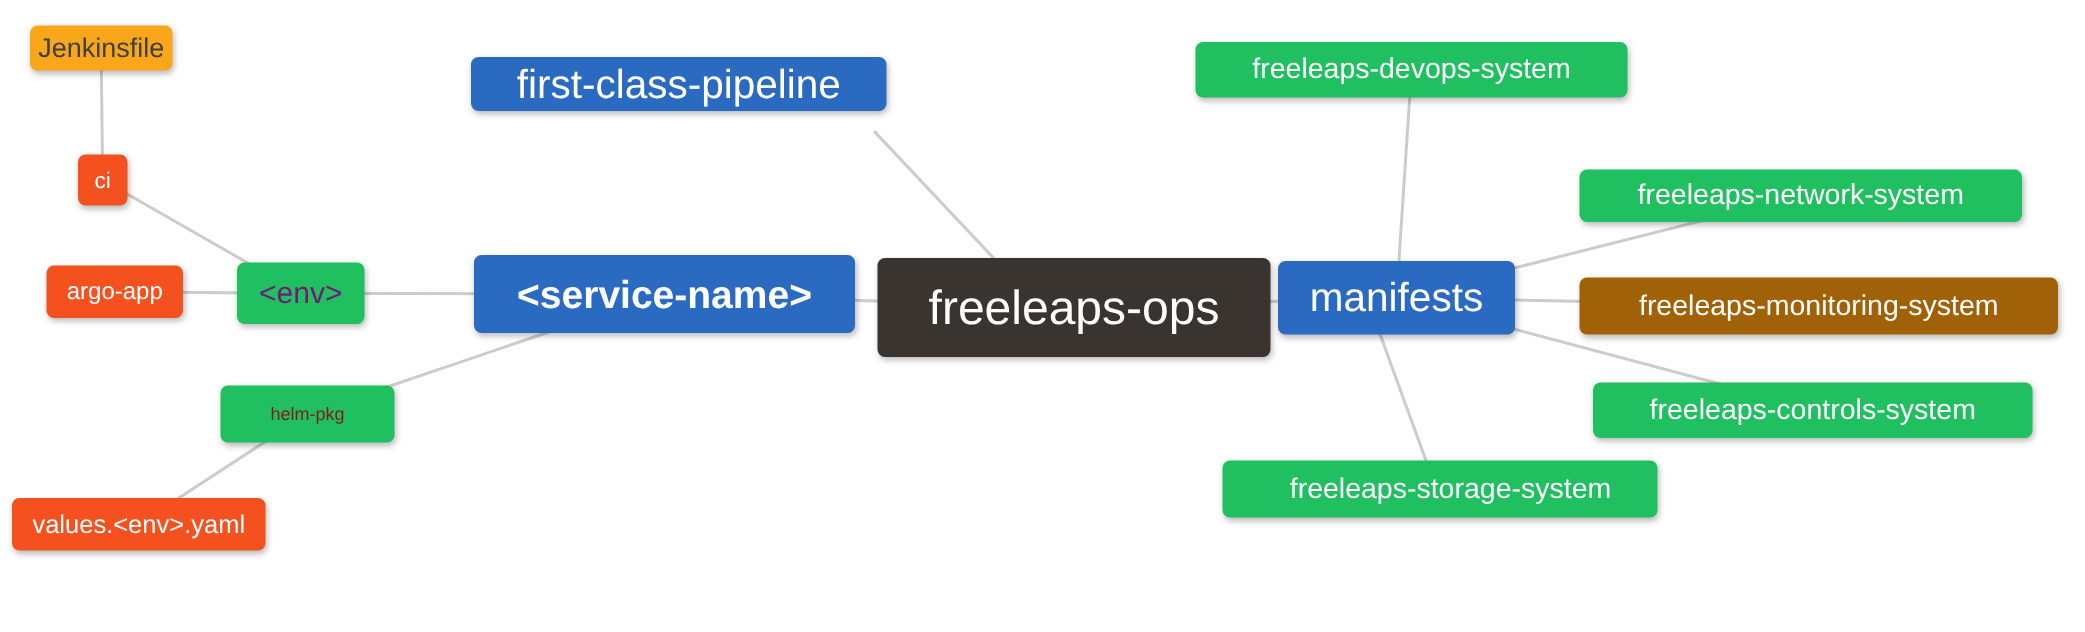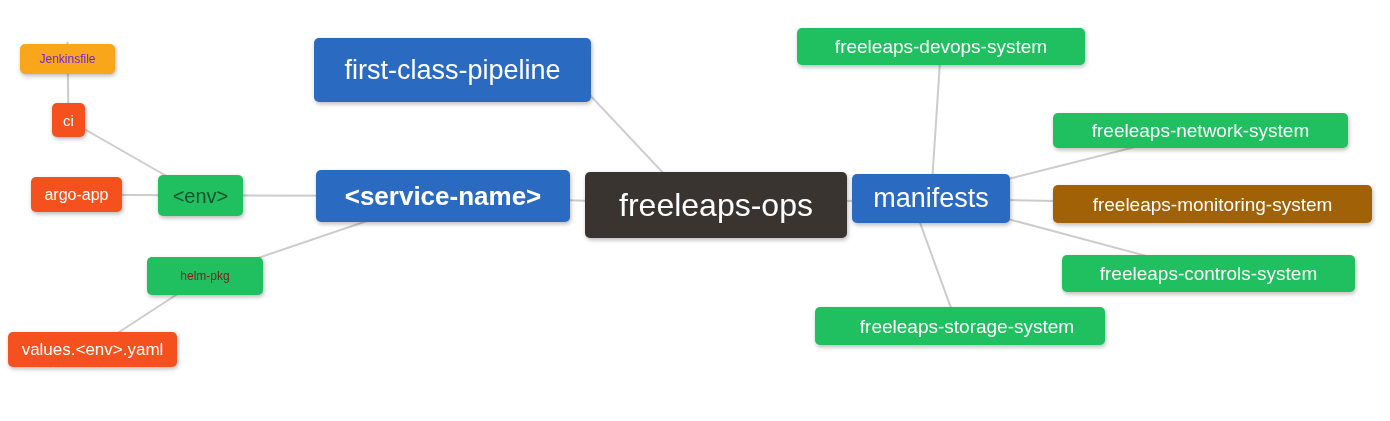"Jenkinsfile" div.node { color: #6d28d9 -> #404040; font-size: 12px -> 18px; top: 44px -> 17px }
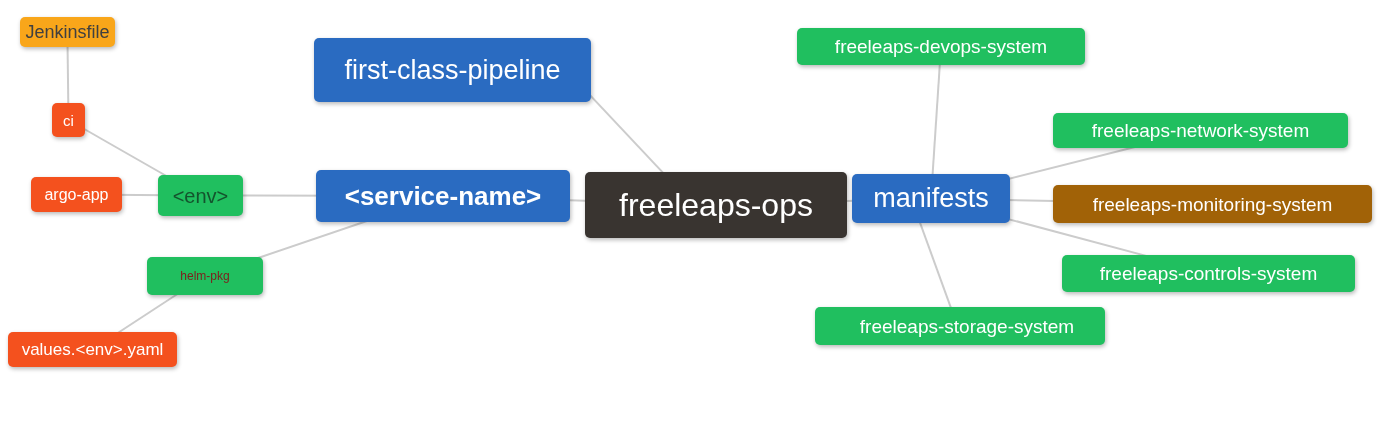"first-class-pipeline" div.node { height: 64px -> 36px }
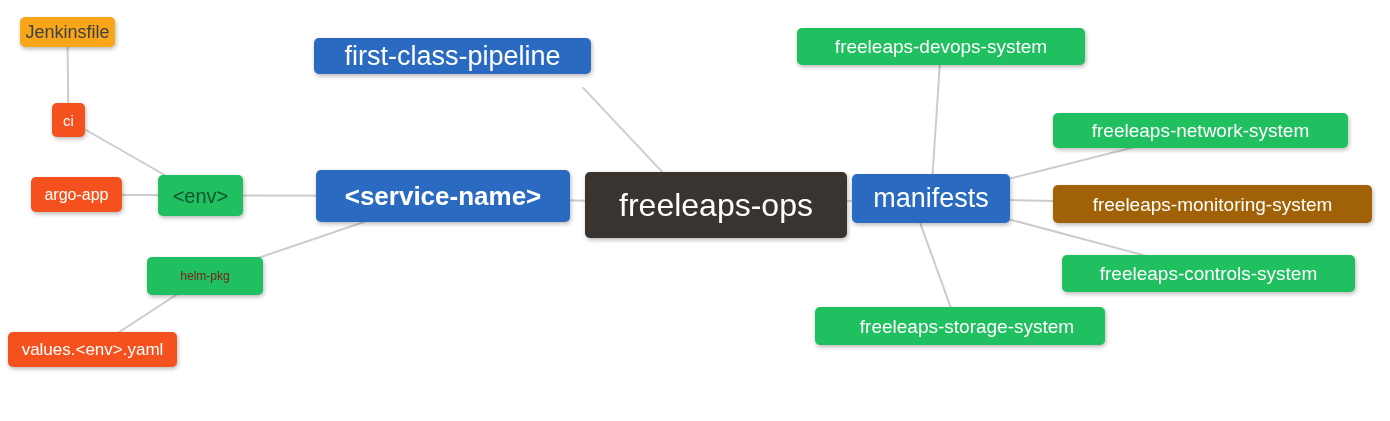"<env>" div.node { color: #14532d -> #701a75 }
